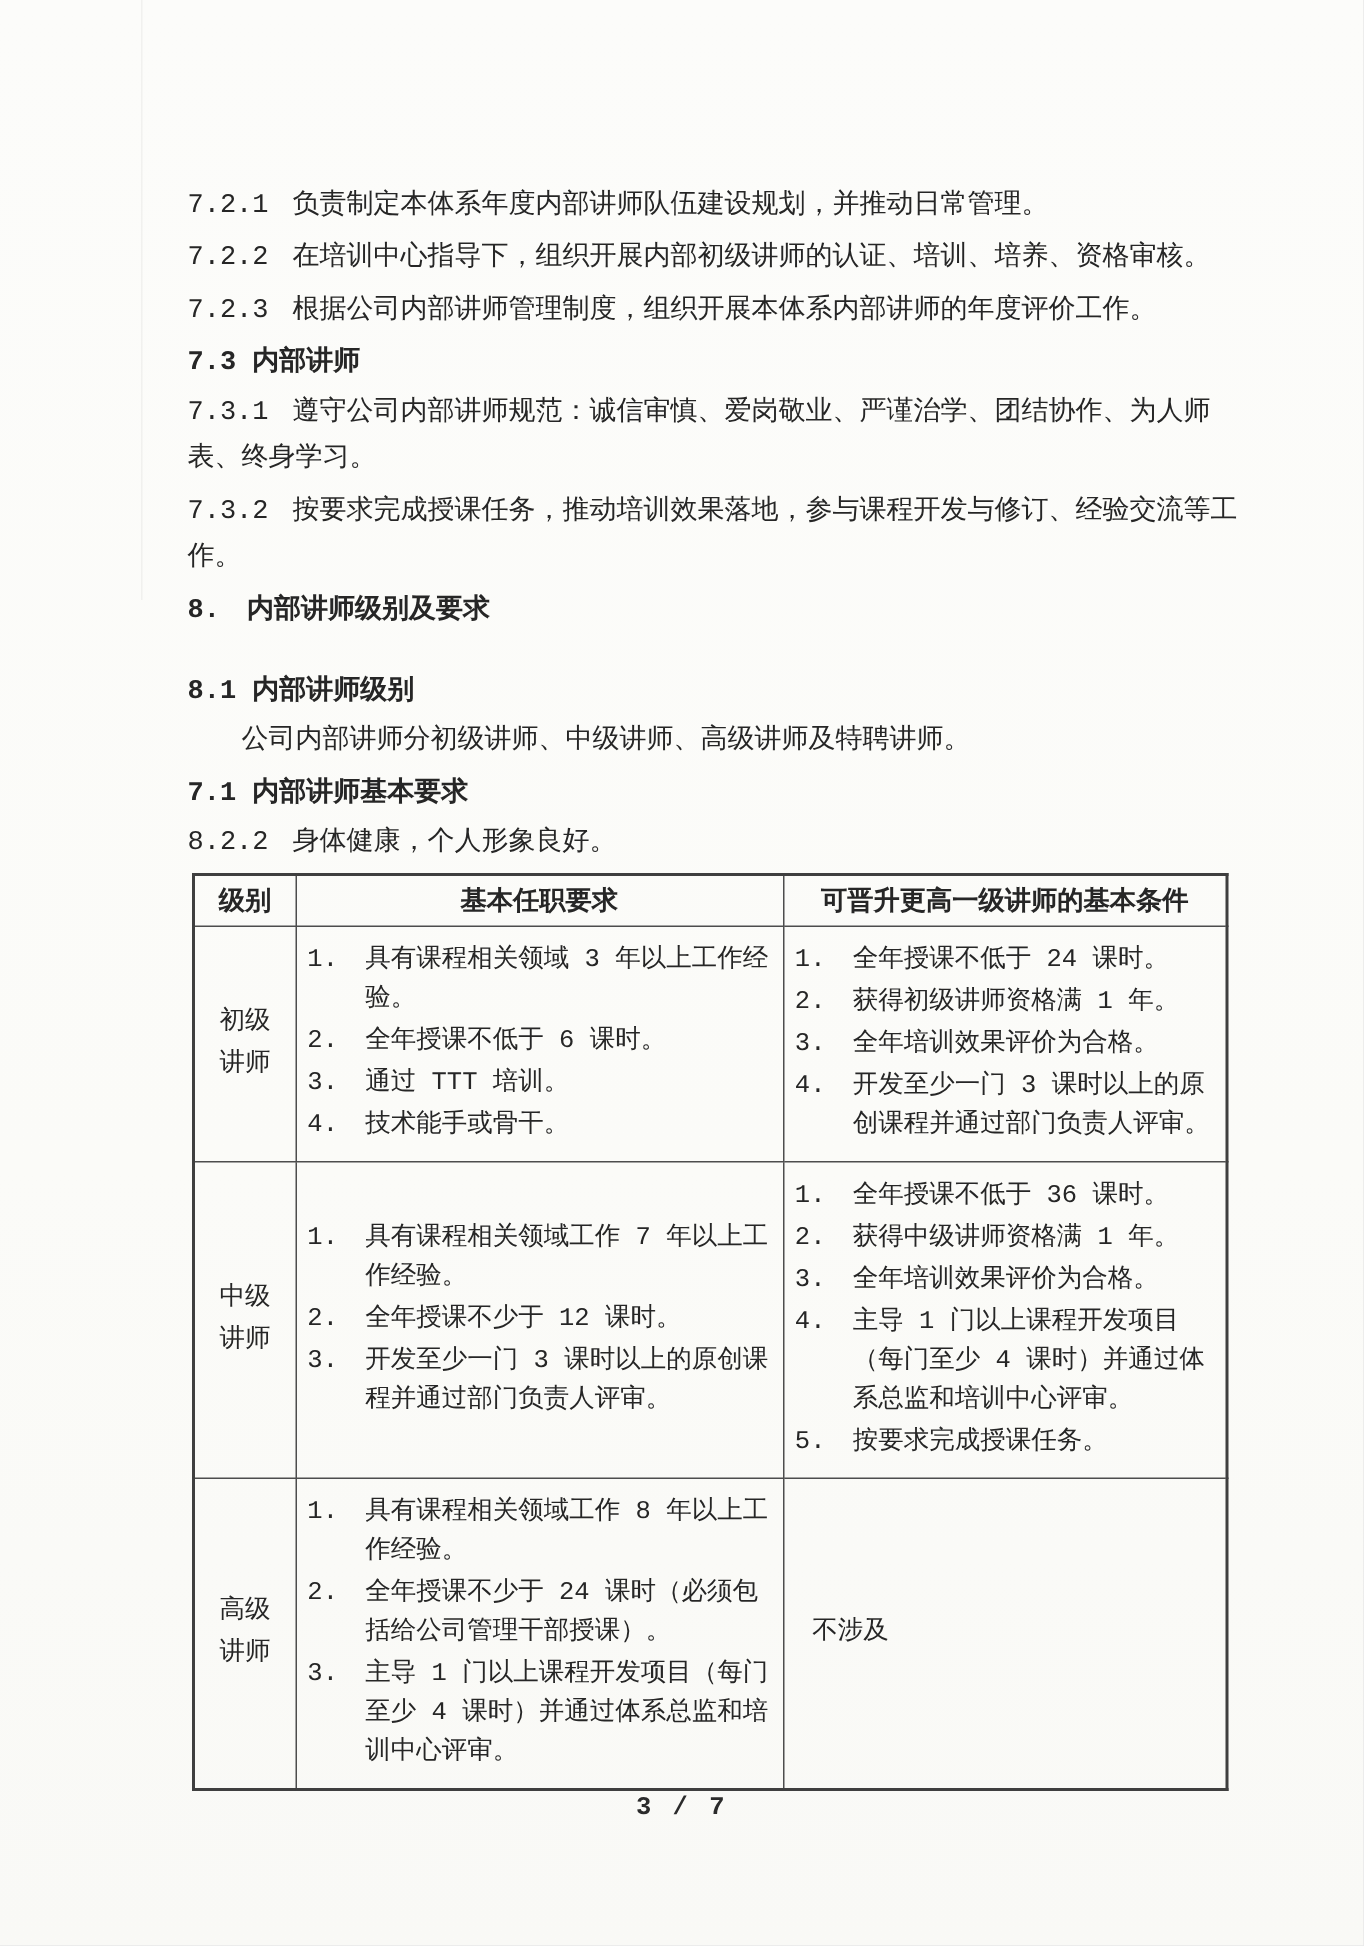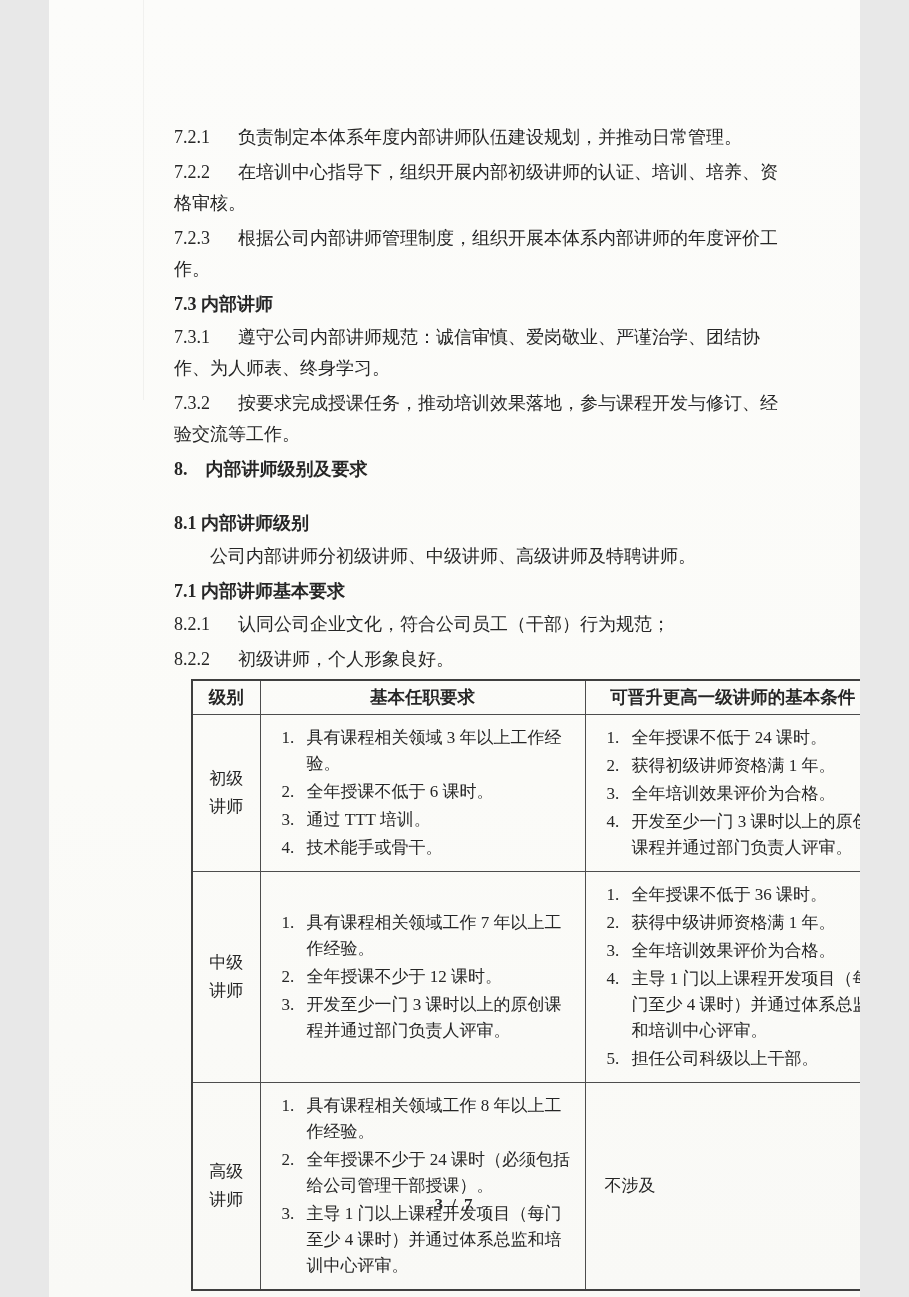"7.2.1 负责制定本体系年度内部讲师队伍建设规划，并推动日常管理。" .page { font-family: Liberation Serif, serif -> Liberation Mono, monospace; width: 811px -> 909px }
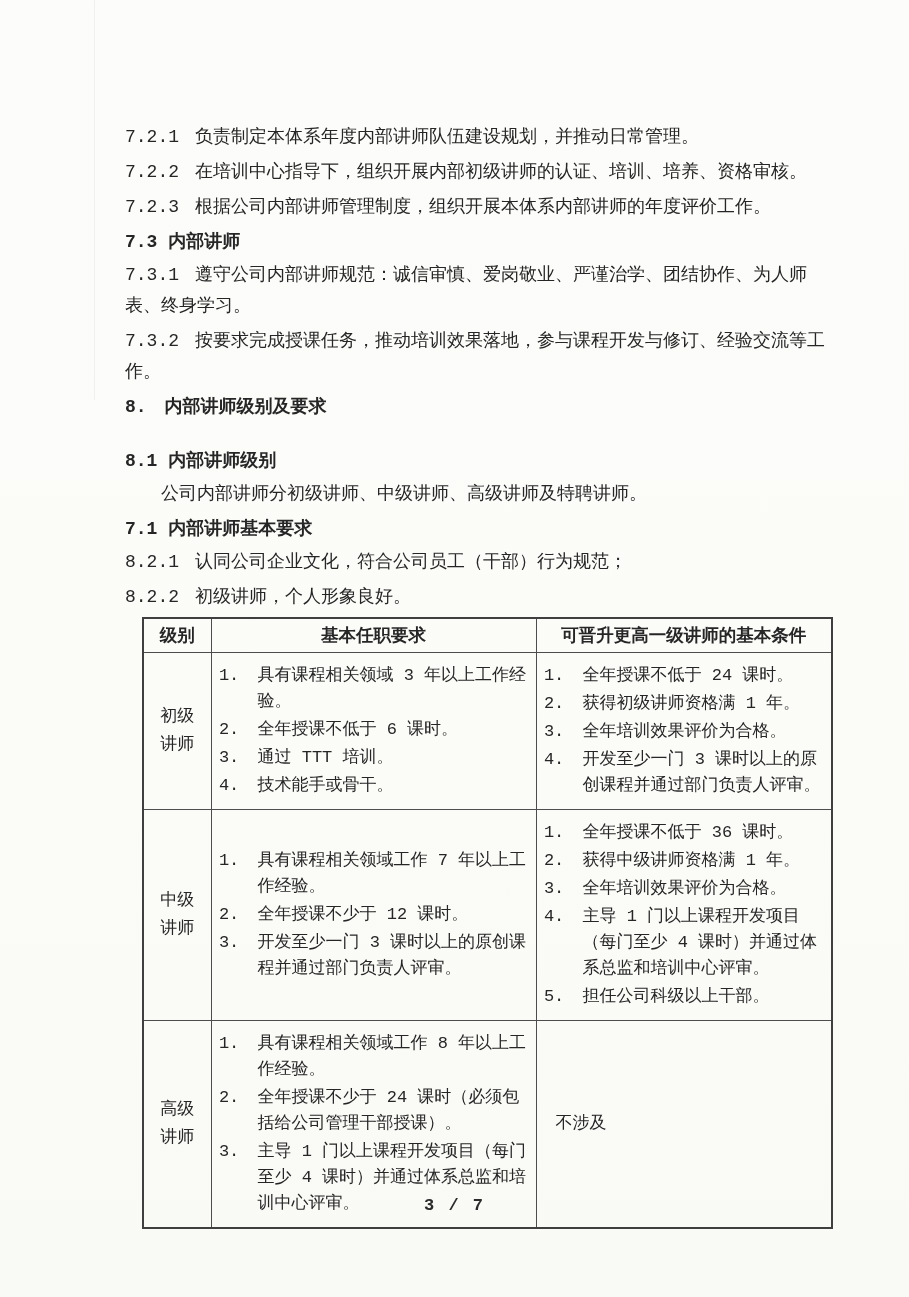"8.2.1 认同公司企业文化，符合公司员工（干部）行为规范；" p.para { html: <p> <span>8.2.1</span><span>认同公司企业文化，符合公司员工（干部）行为规范；</span> </p> -> none }
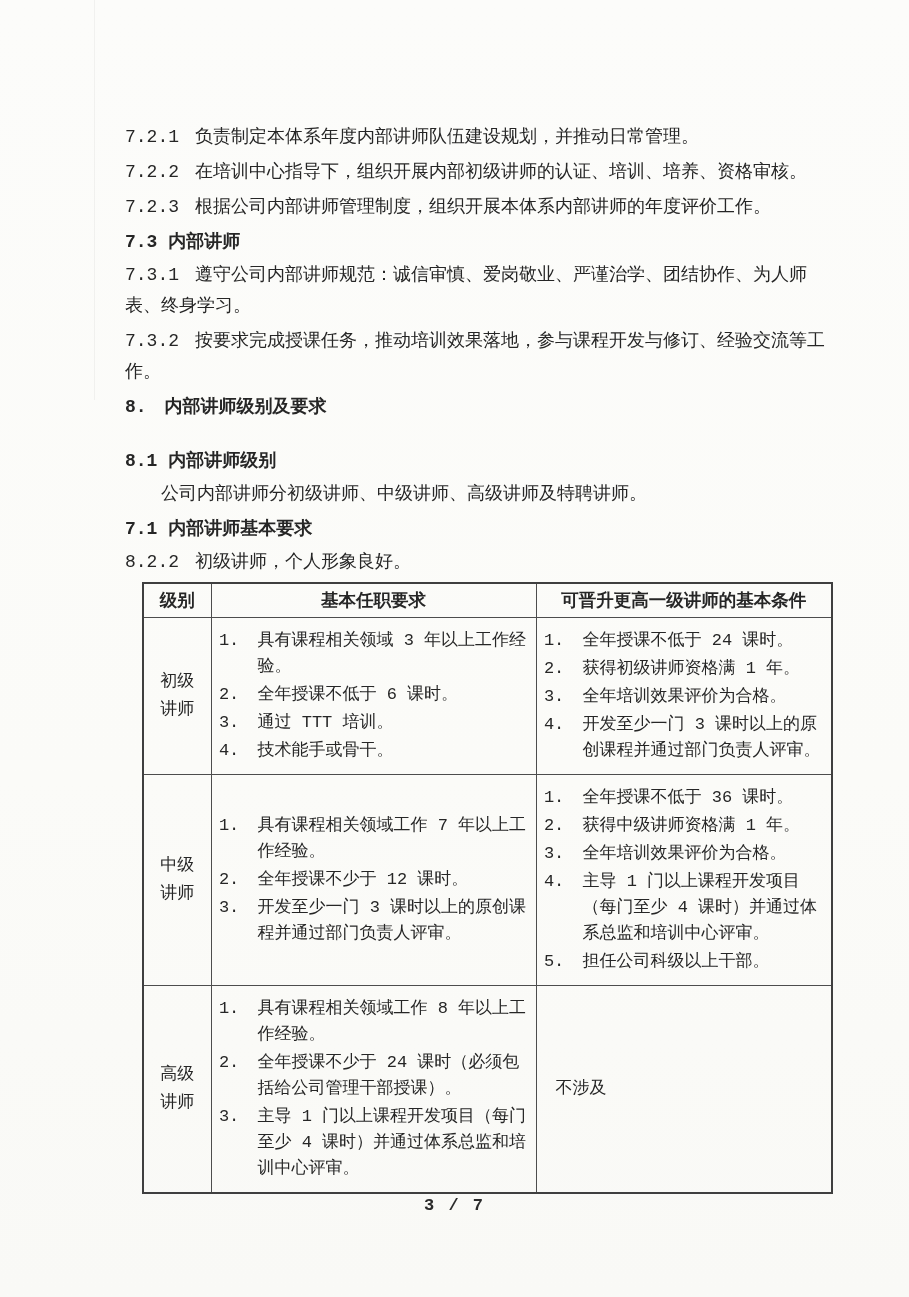"初级讲师，个人形象良好。" span { text: 初级讲师 -> 身体健康 }
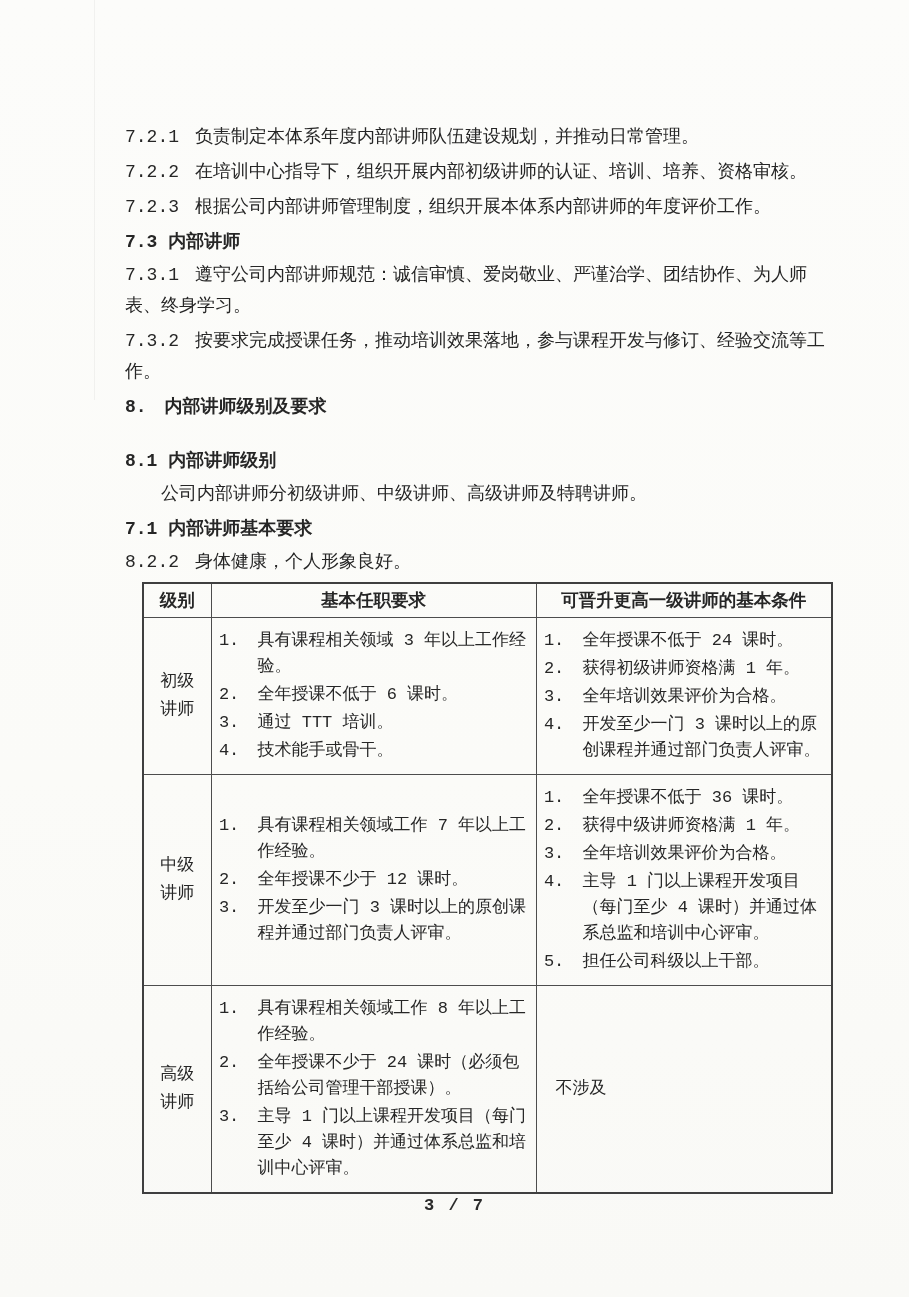"级别" table.levels { margin-left: 17px -> 3px }
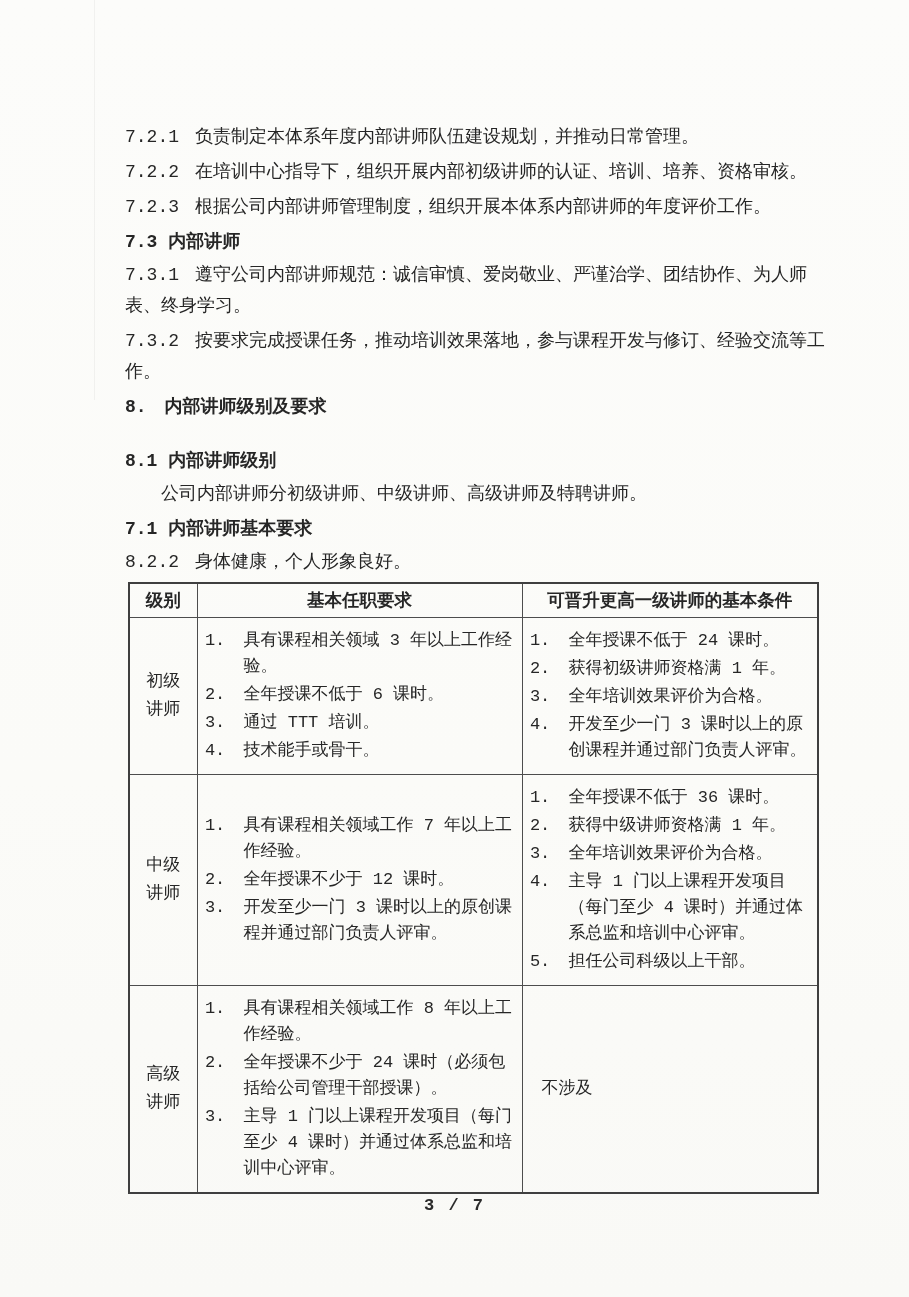"担任公司科级以上干部。" li { text: 担任公司科级以上干部 -> 按要求完成授课任务 }
